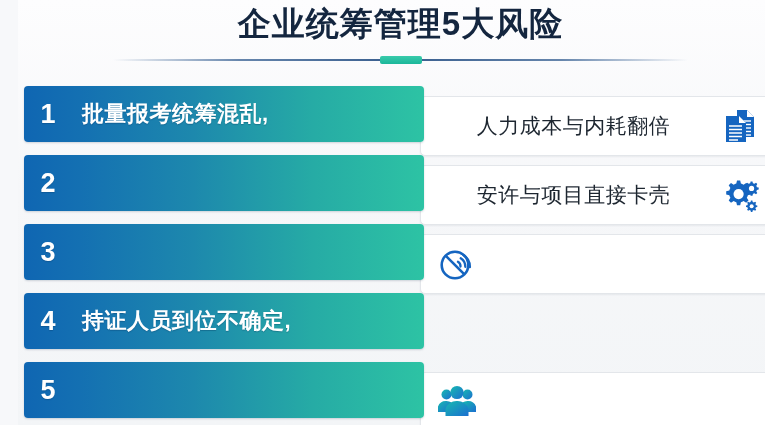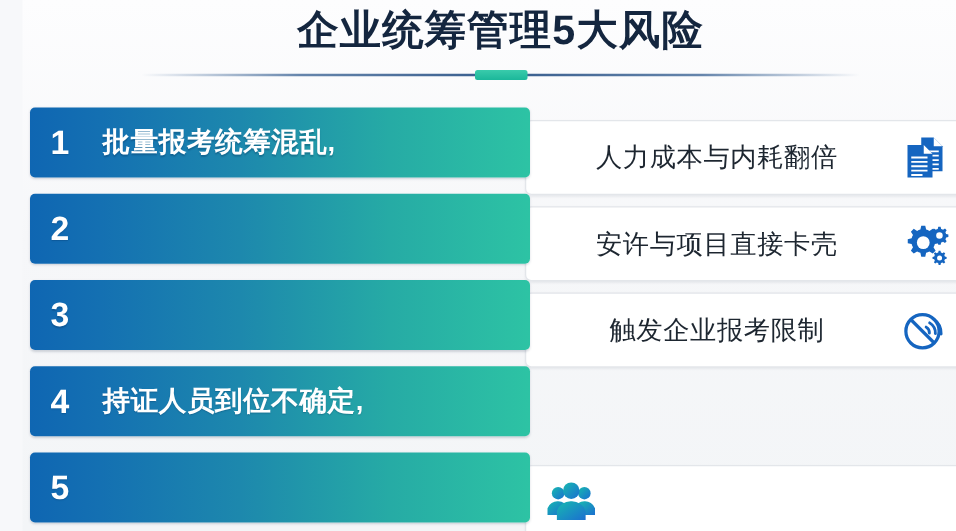"触发企业报考限制" div.panel-label { html: <div>触发企业报考限制</div> -> none }
